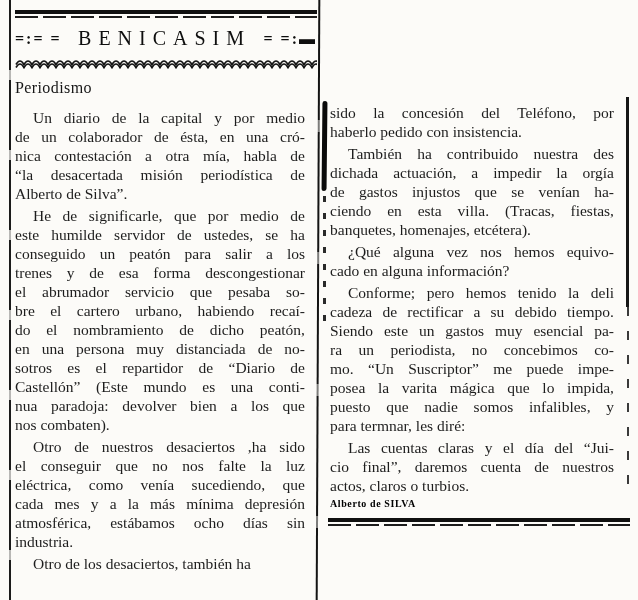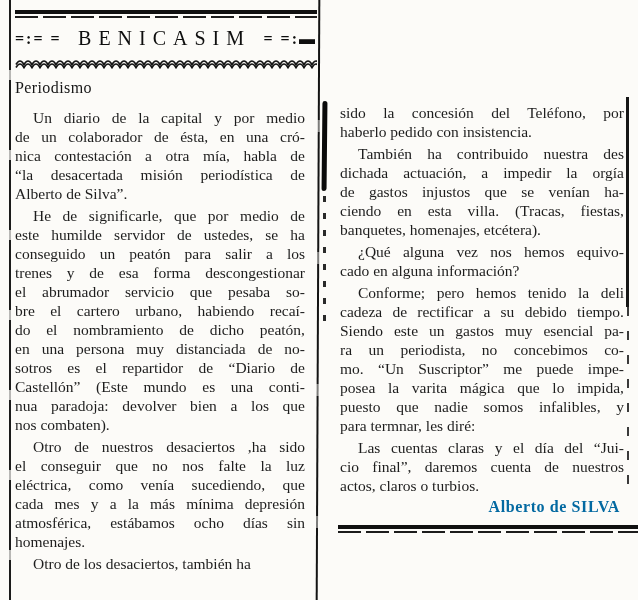"sido la concesión del Teléfono," .col.right { left: 340px -> 330px }
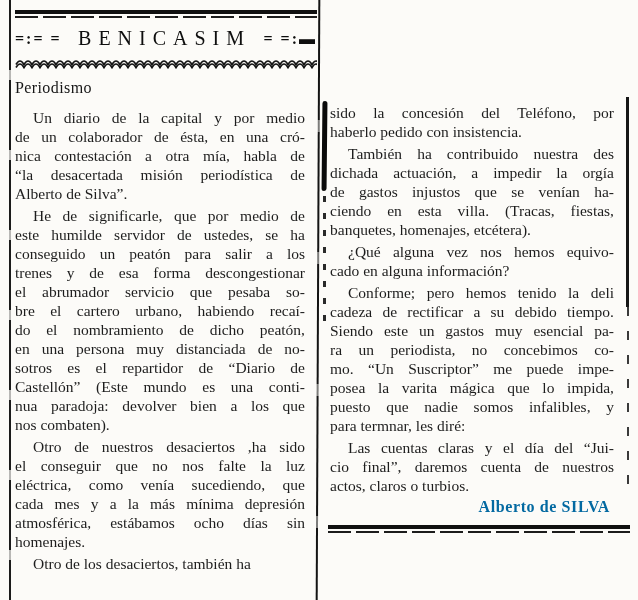"Alberto de SILVA" .signature { color: #0369a1 -> #000000; font-size: 16px -> 10px; text-align: right -> none }
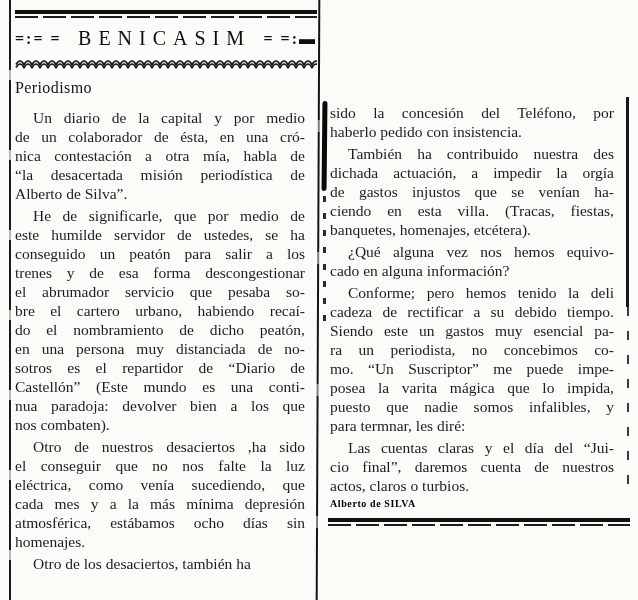"homenajes." div.tline { text: homenajes -> industria }
